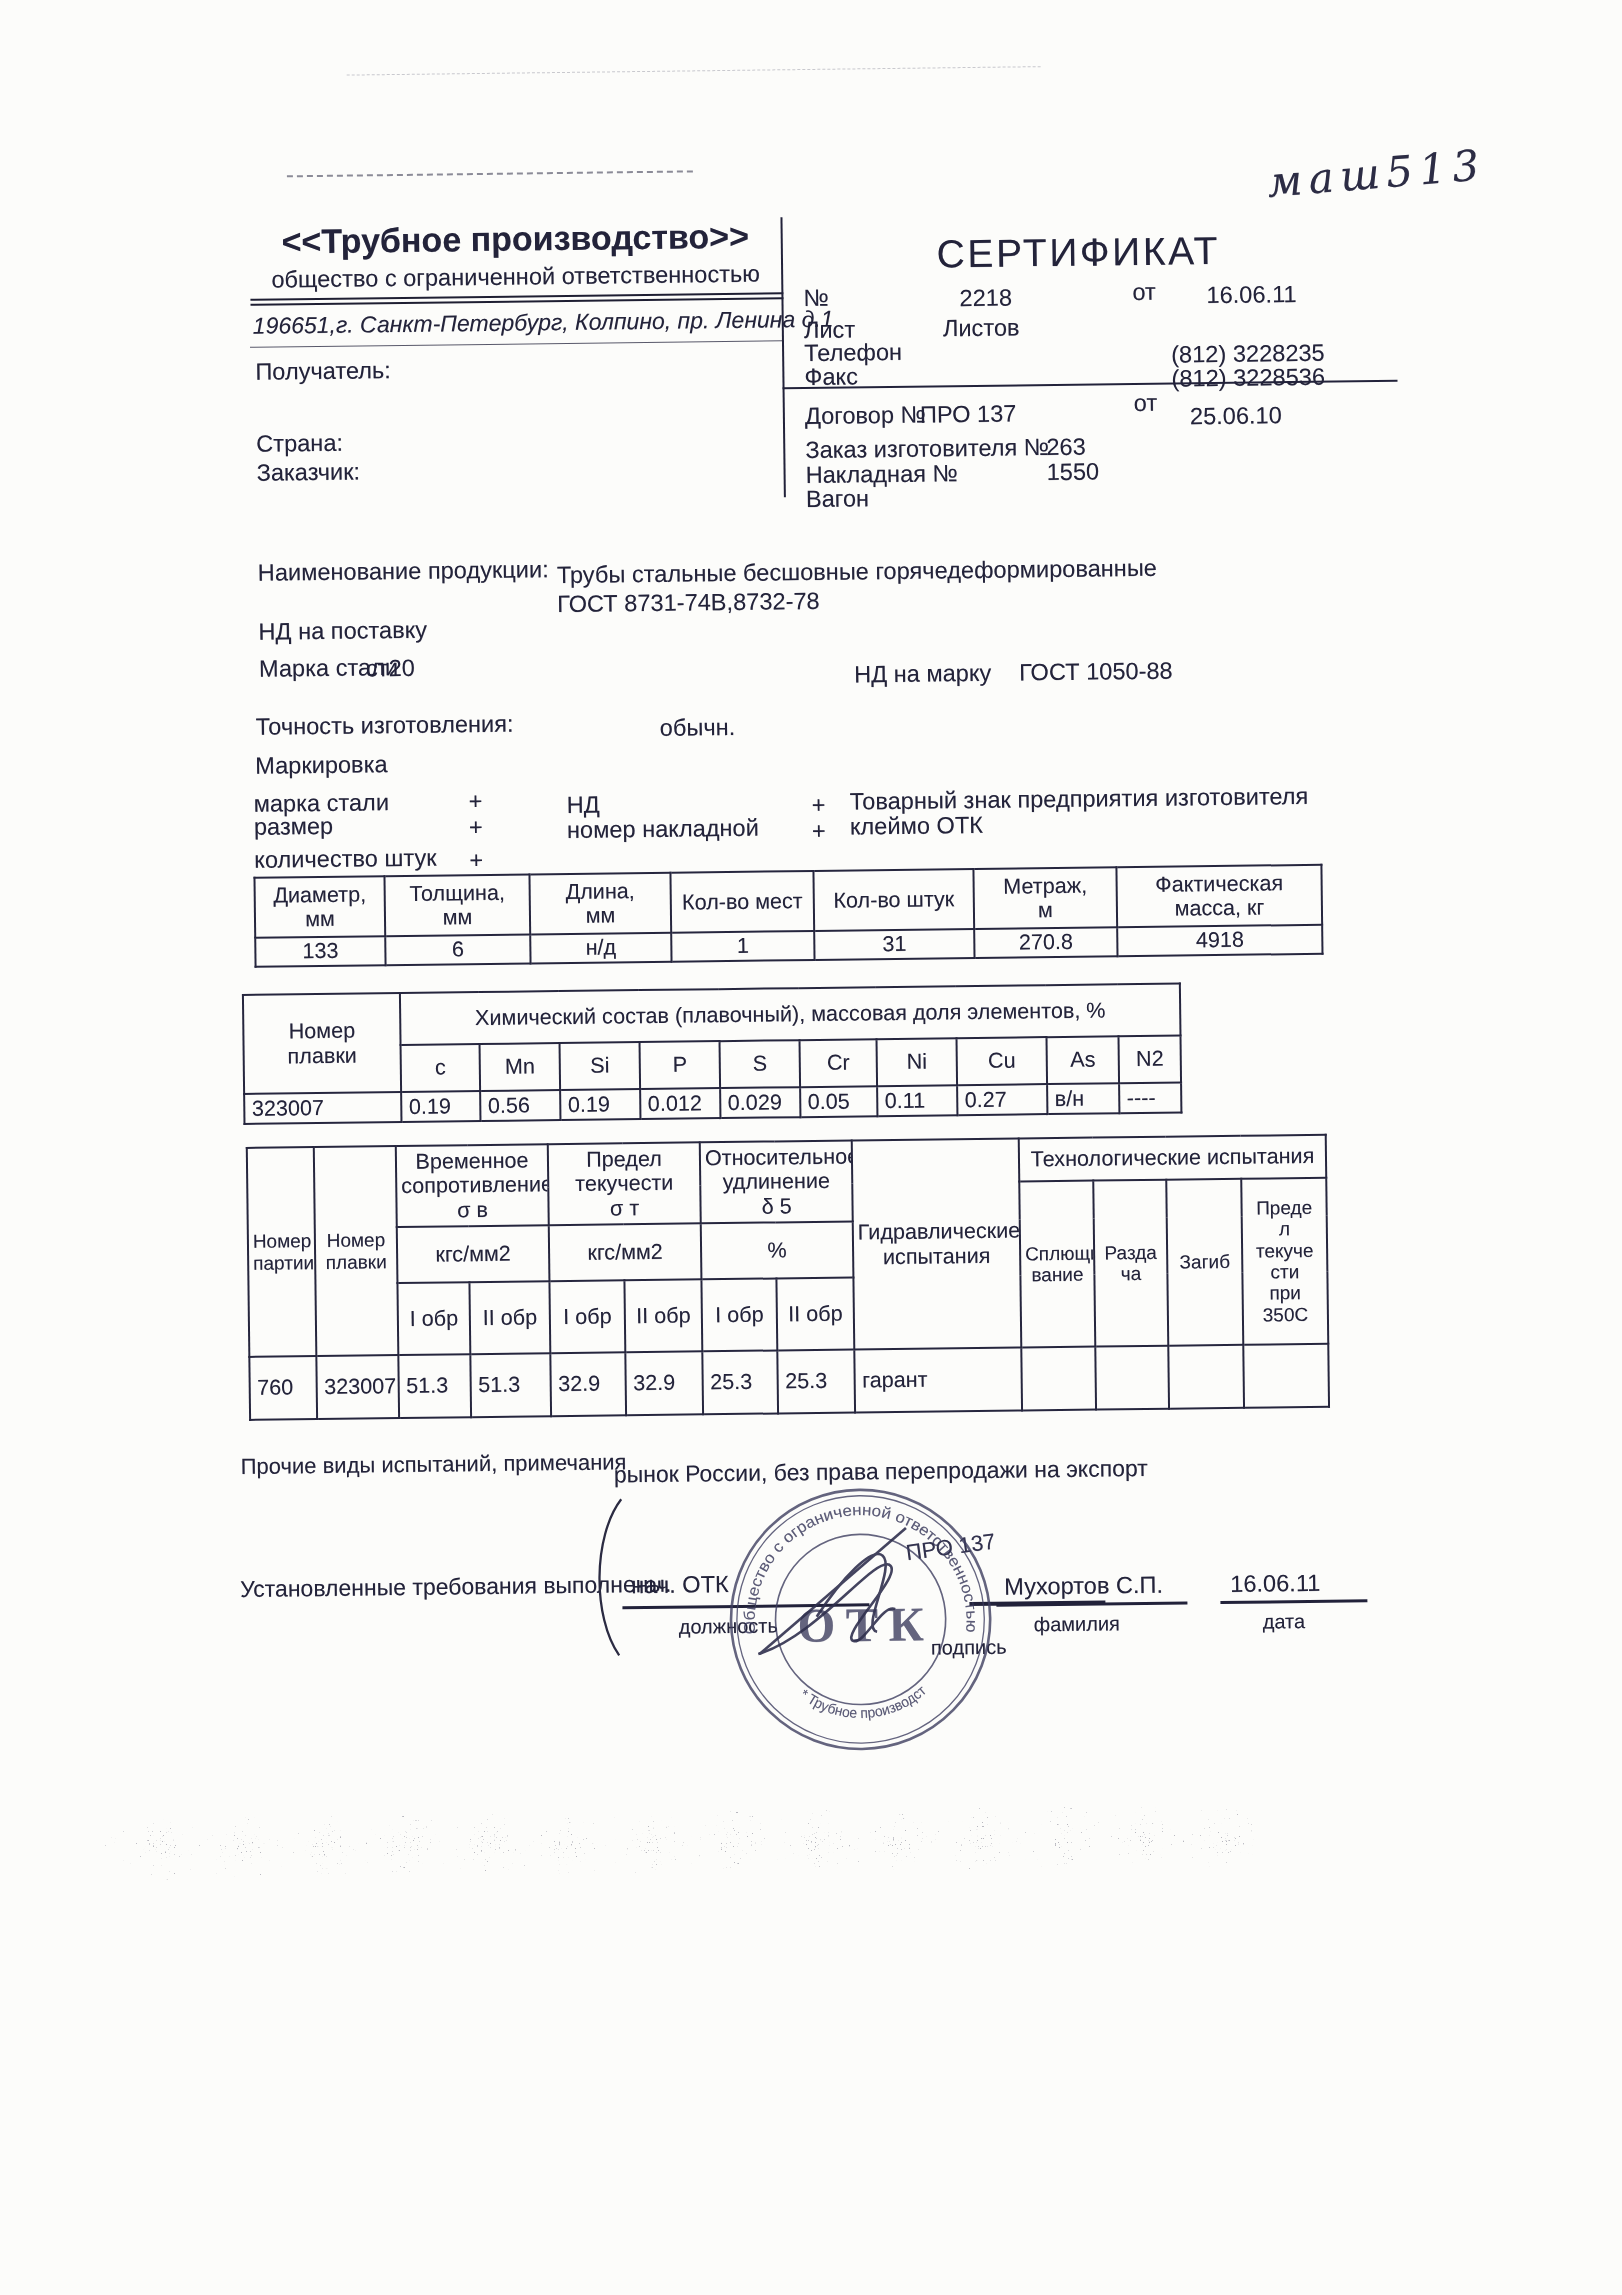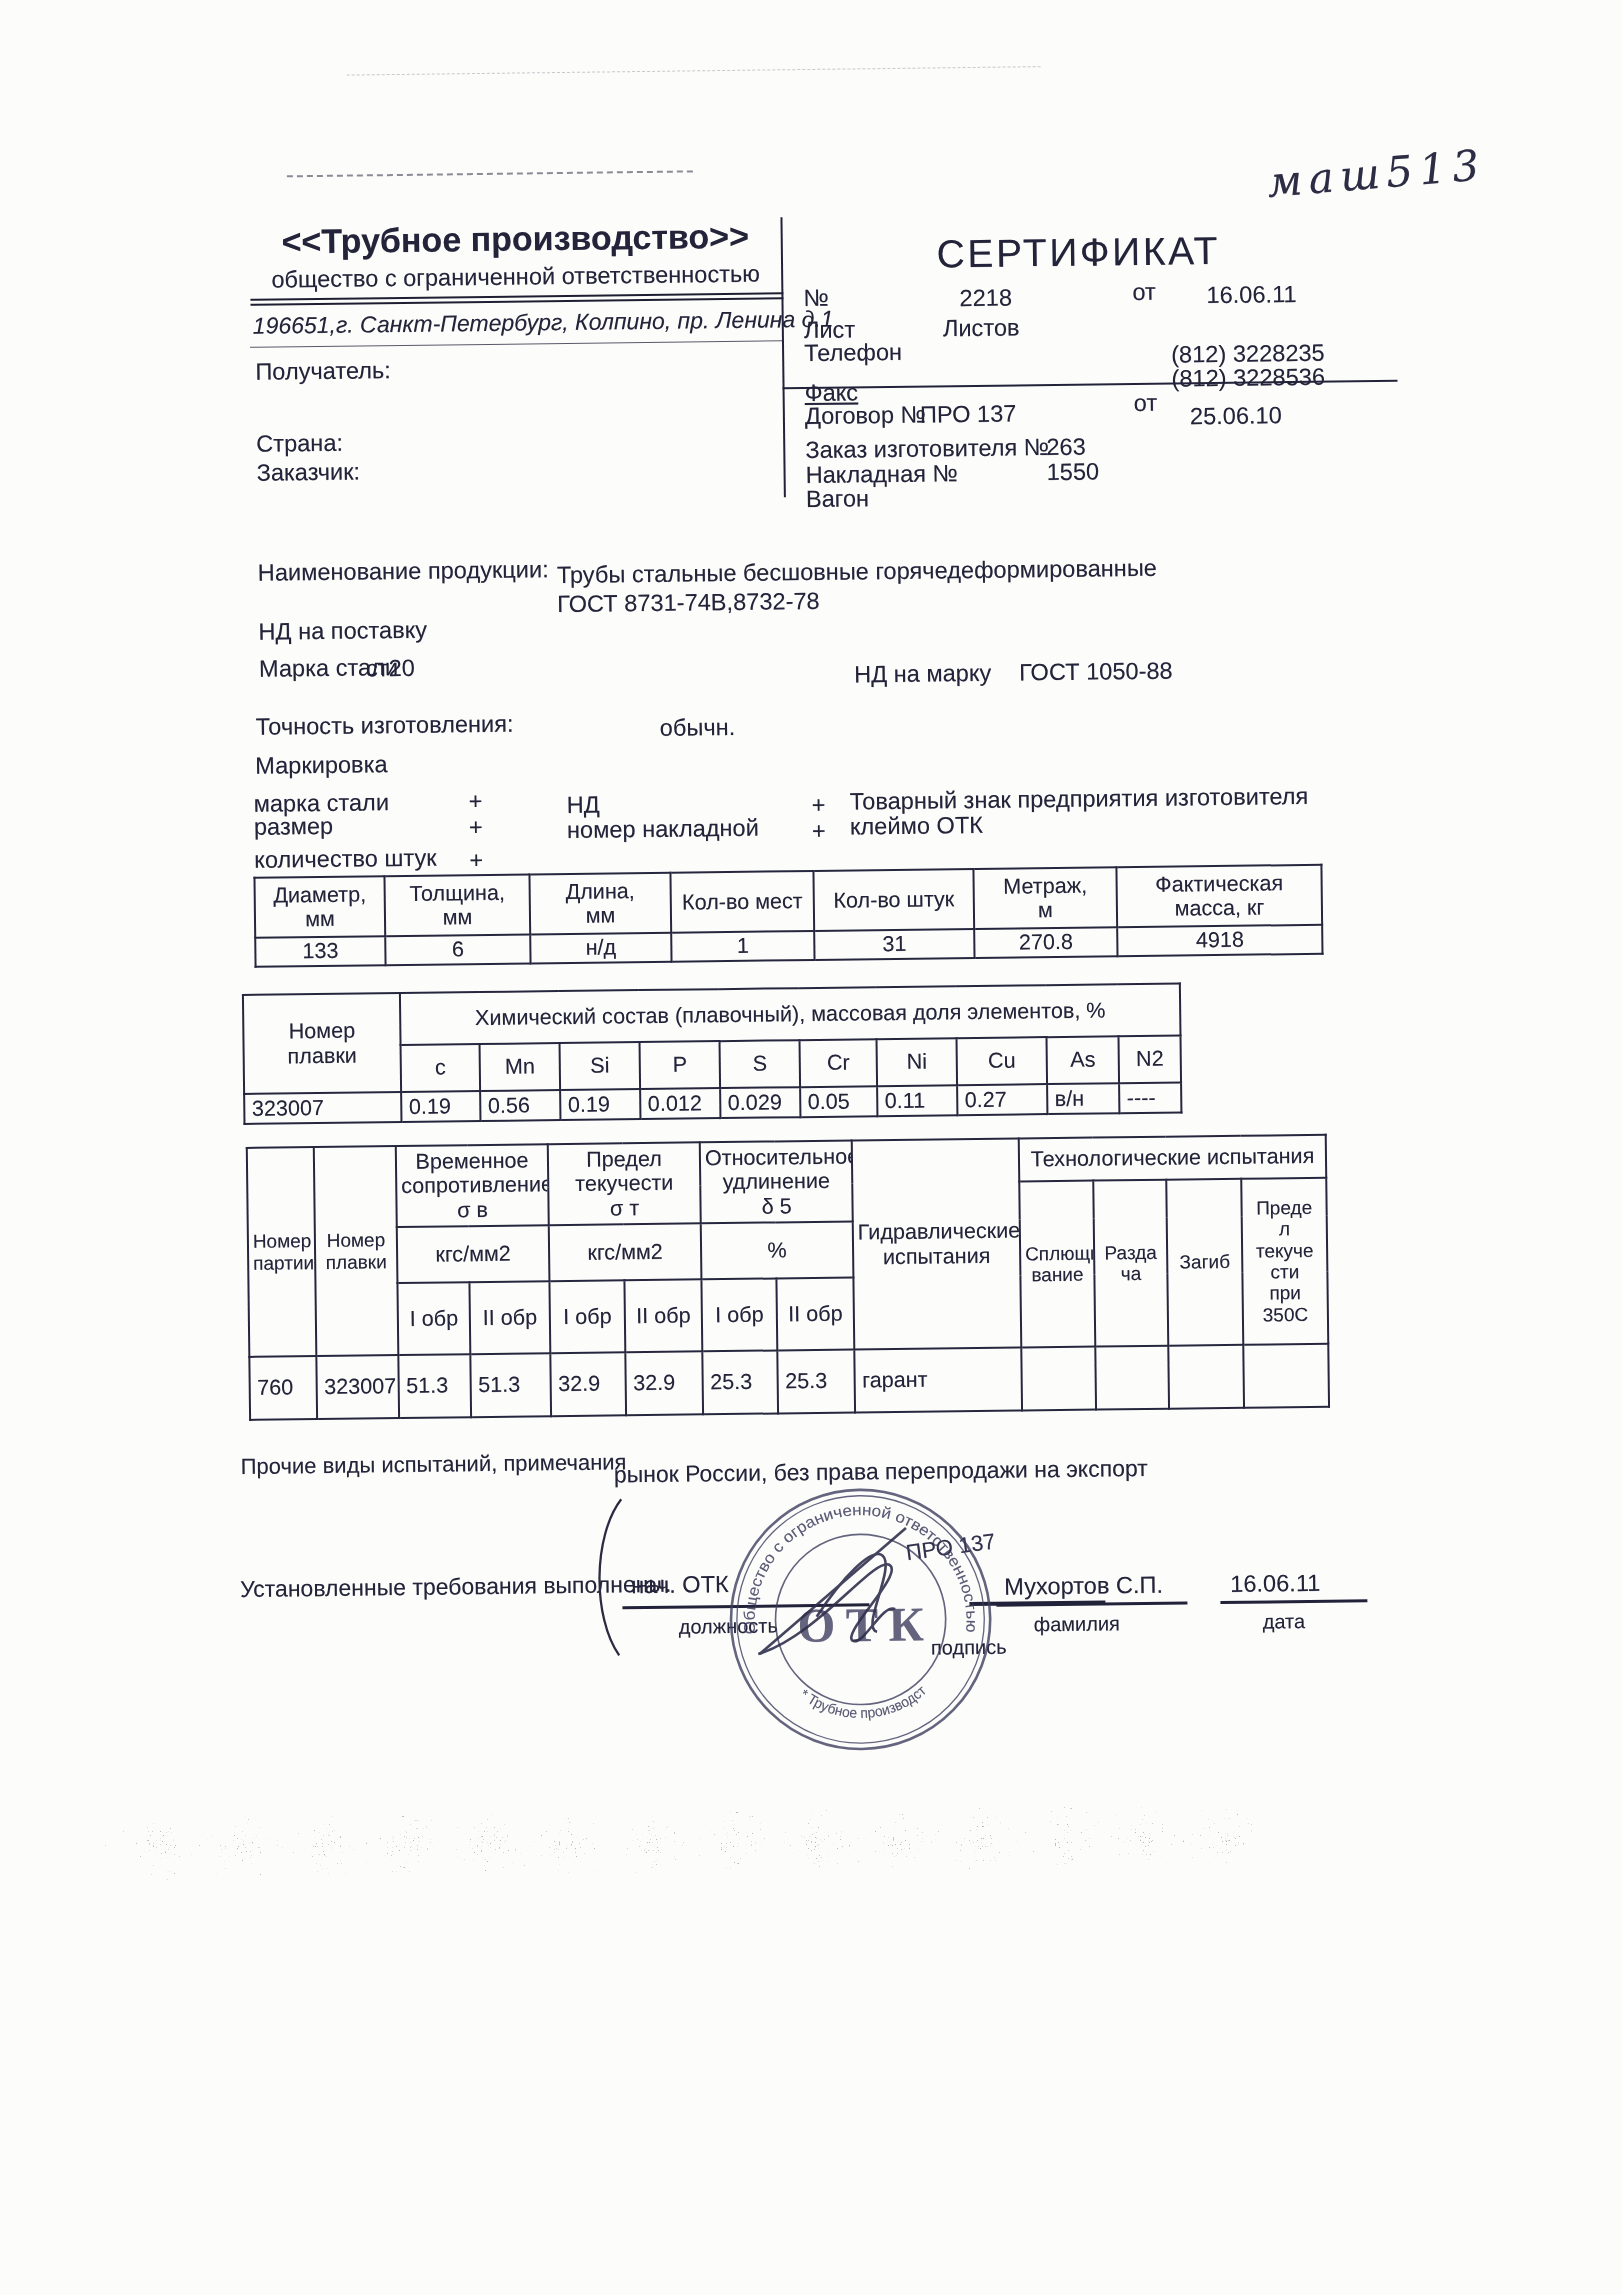"Факс" div.abs { text-decoration: underline -> none; top: 380px -> 364px }
